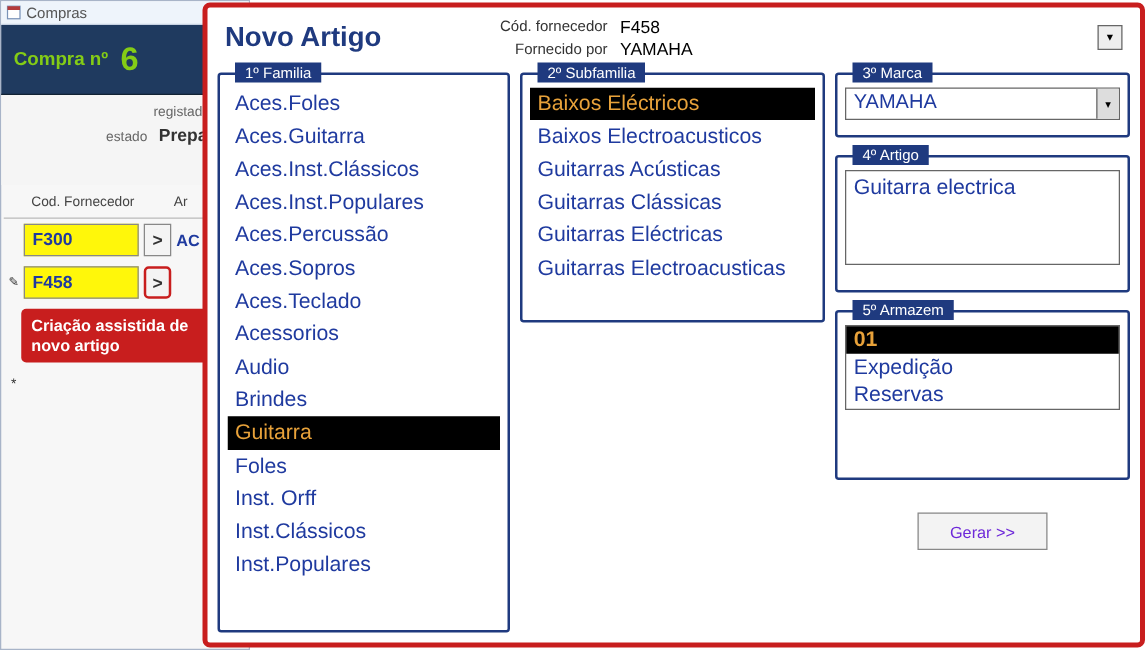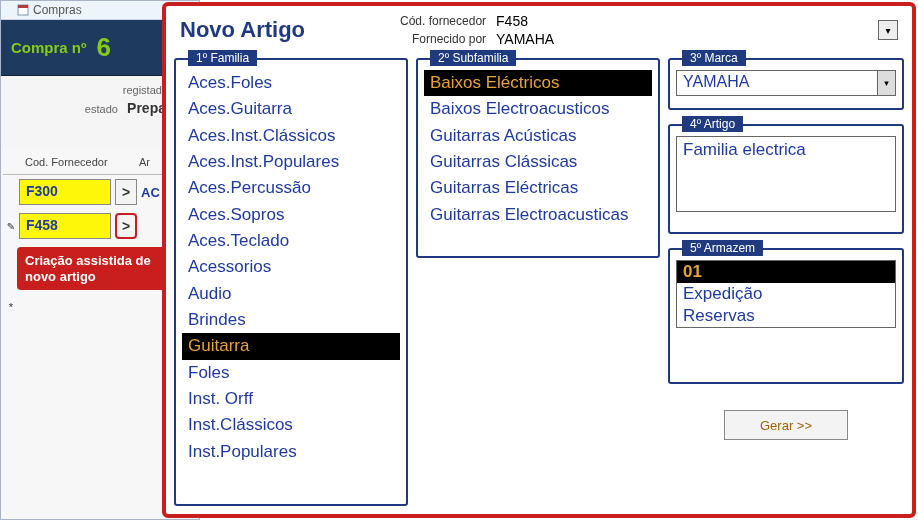"Compras" .bg-titlebar { padding: 2px 16px -> 2px 4px }
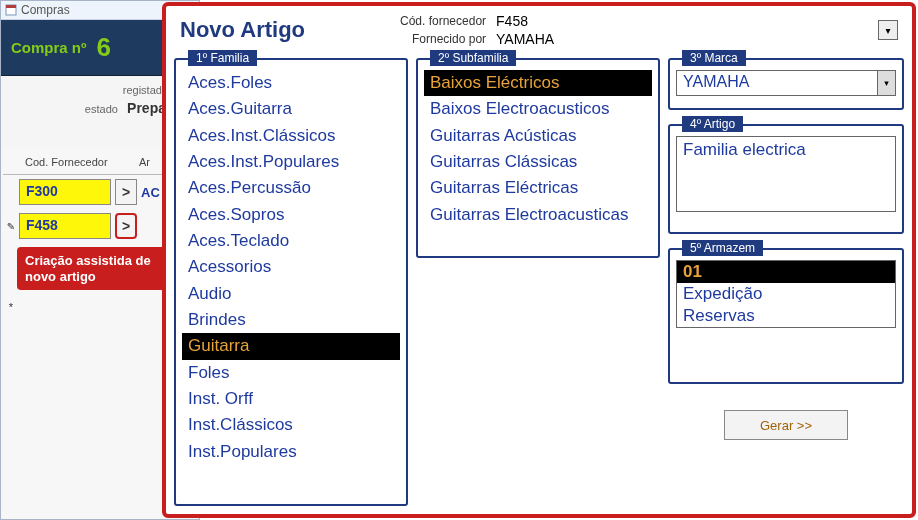"Familia electrica" div.textarea { text: Familia -> Guitarra }
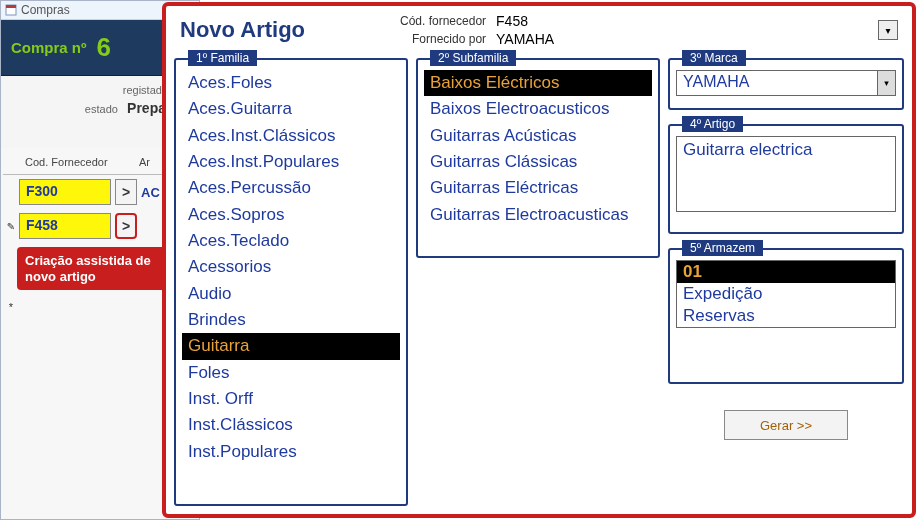"Gerar >>" .gerar { color: #a16207 -> #6d28d9; width: 124px -> 104px }
